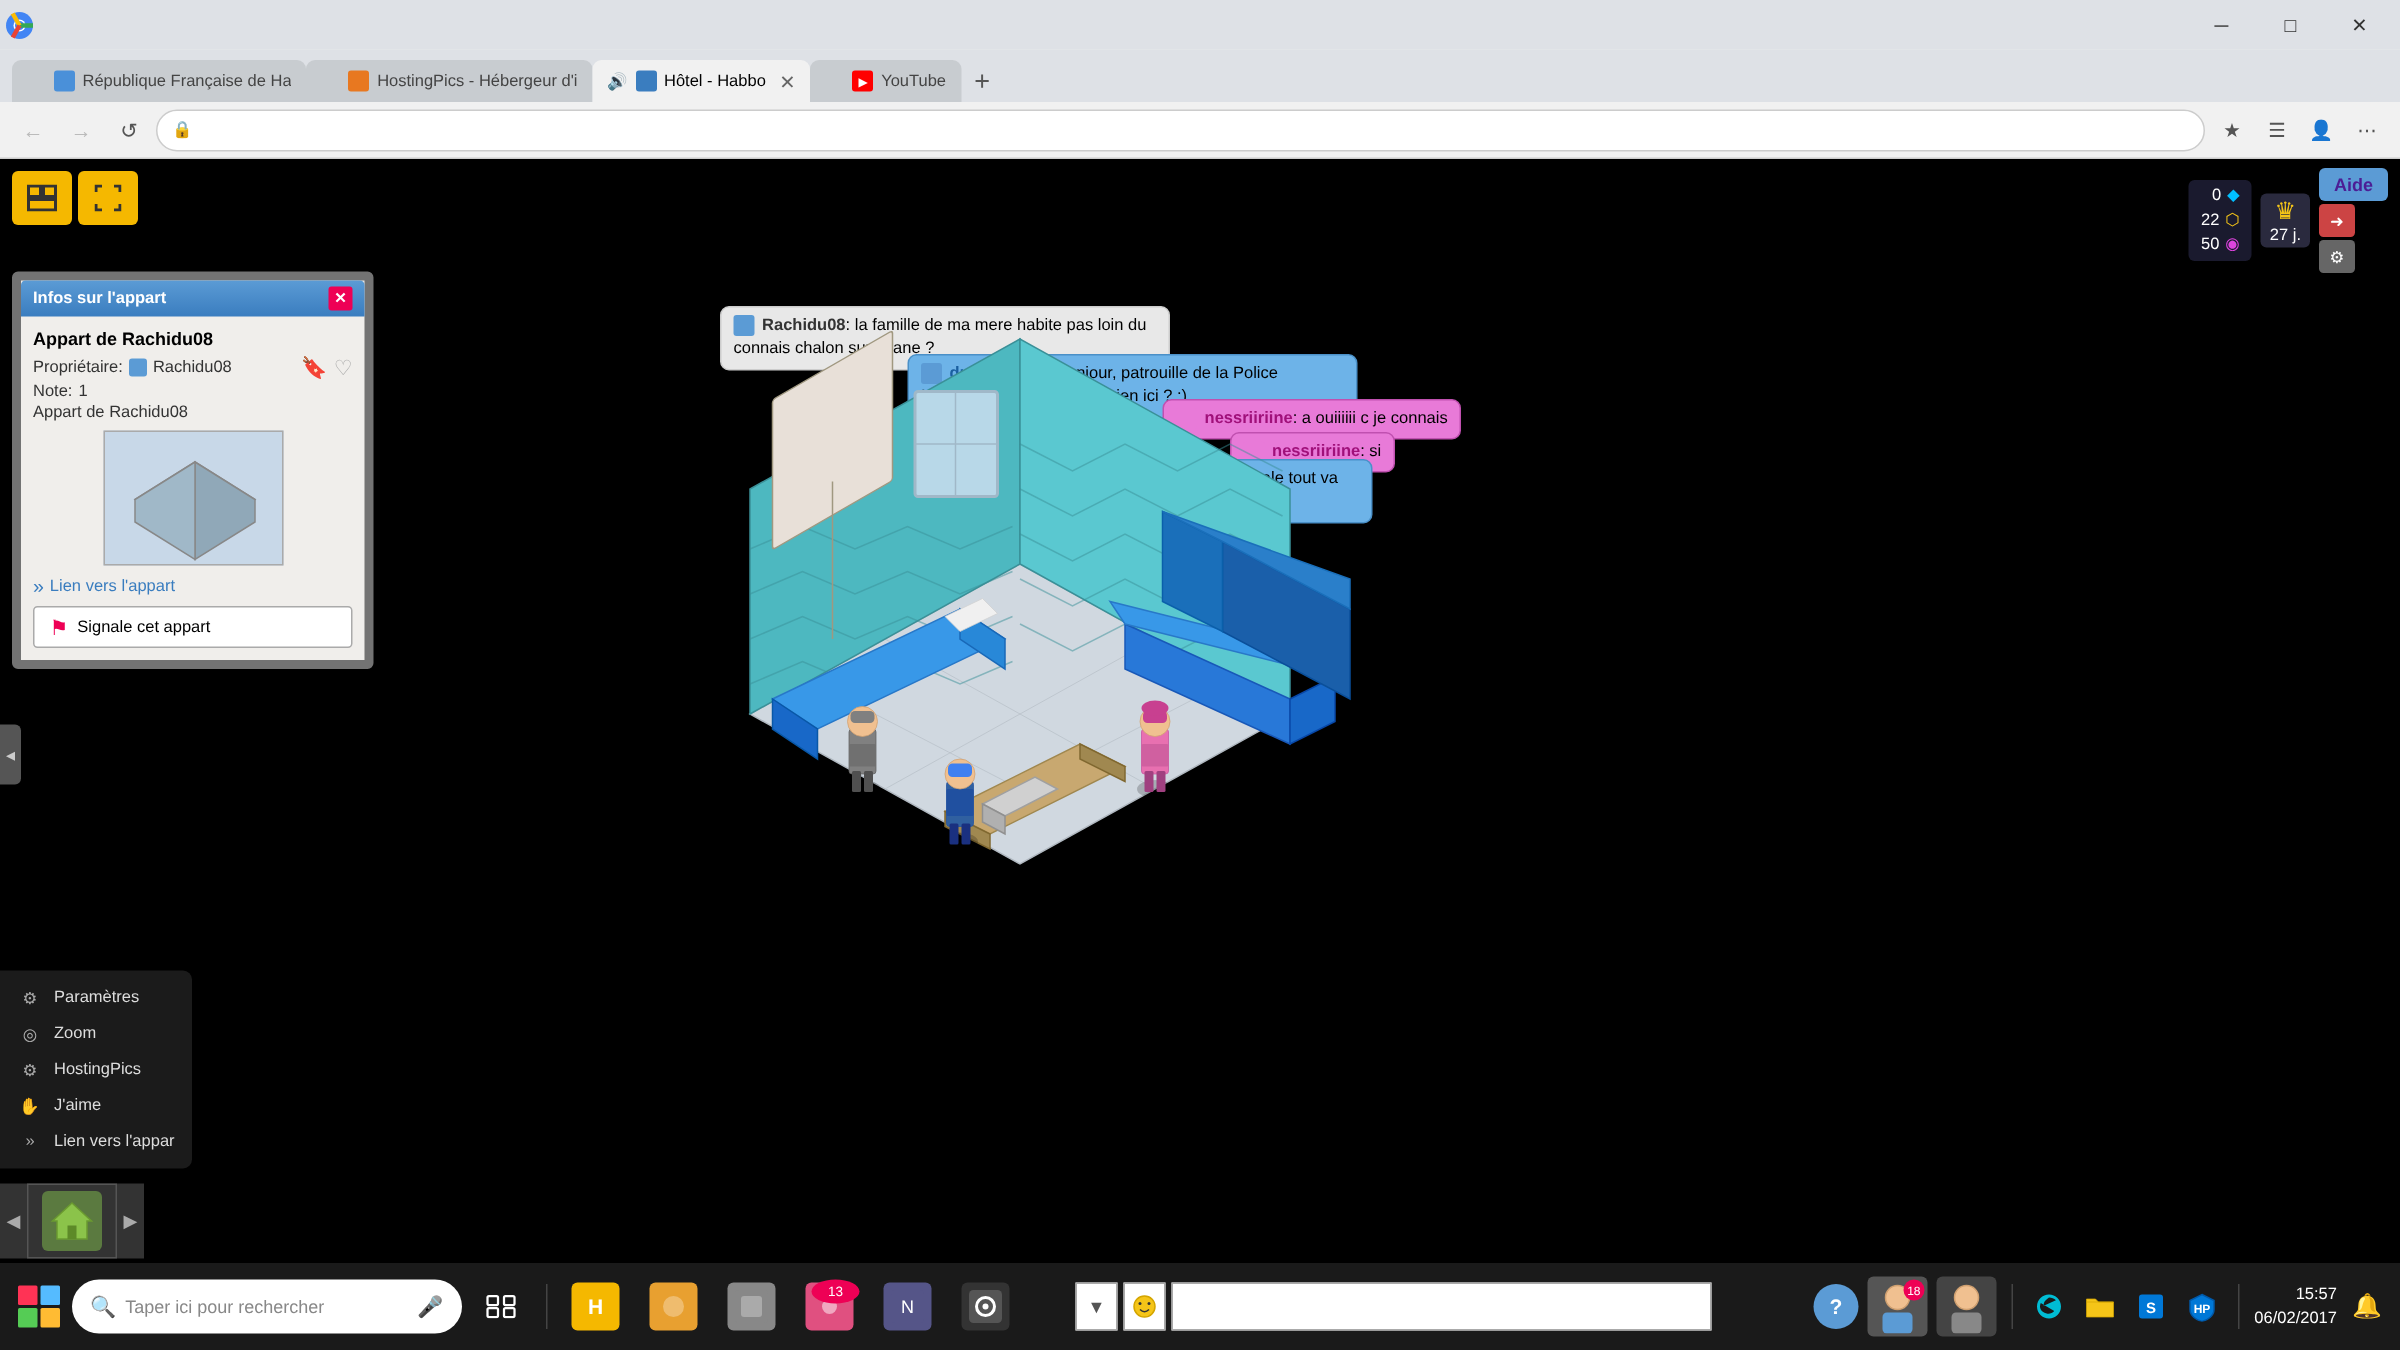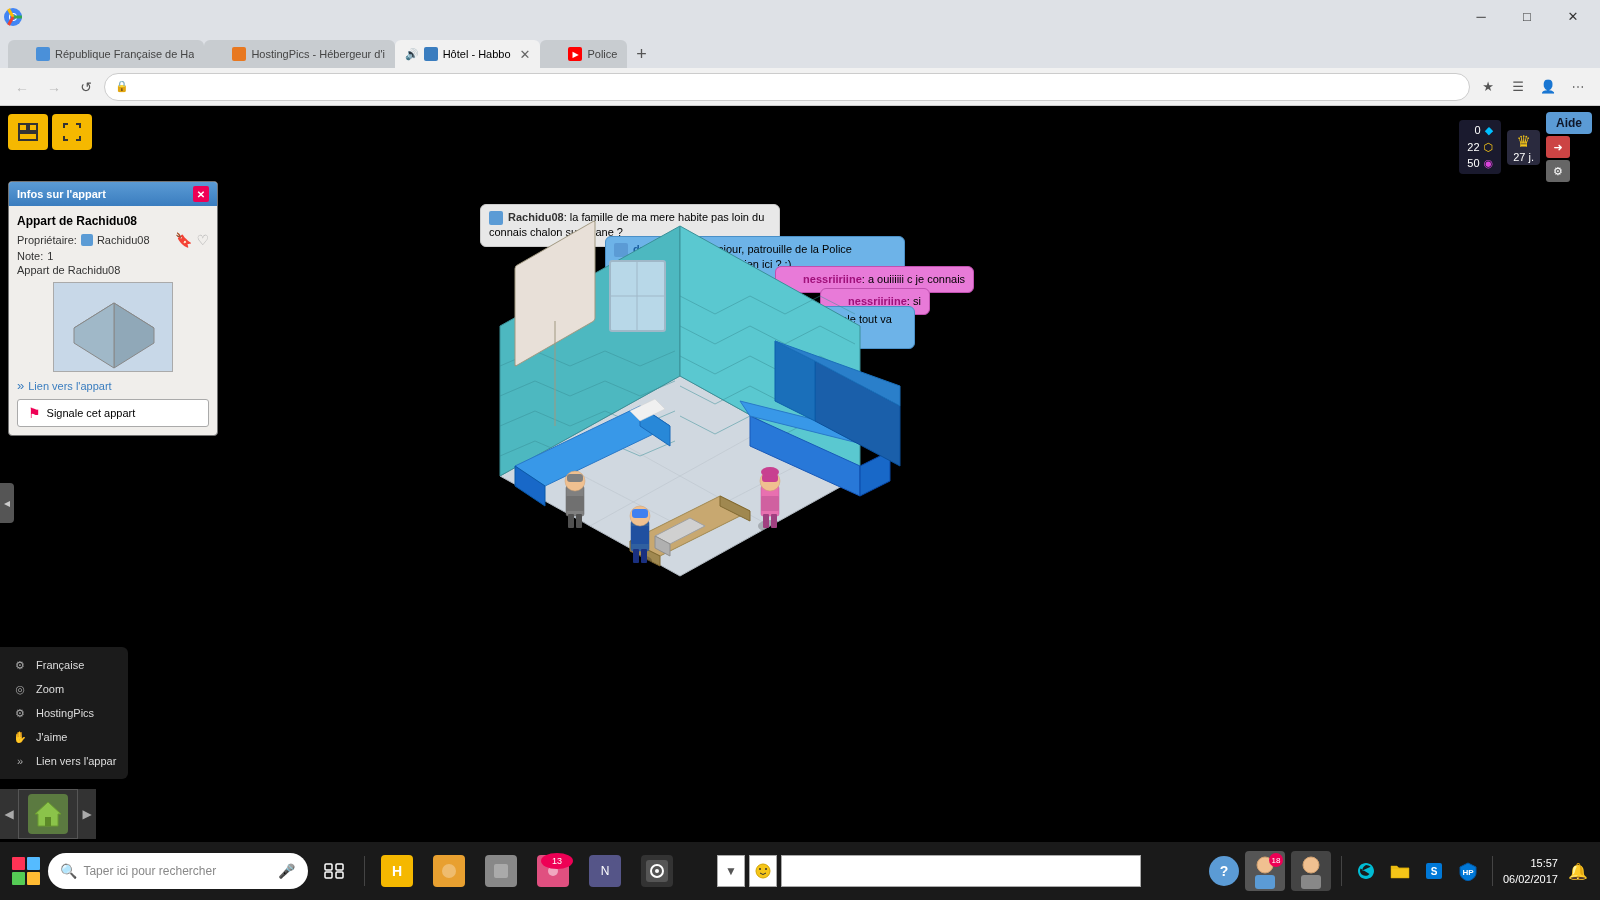"Police" span.tab-label { text: Police -> YouTube }
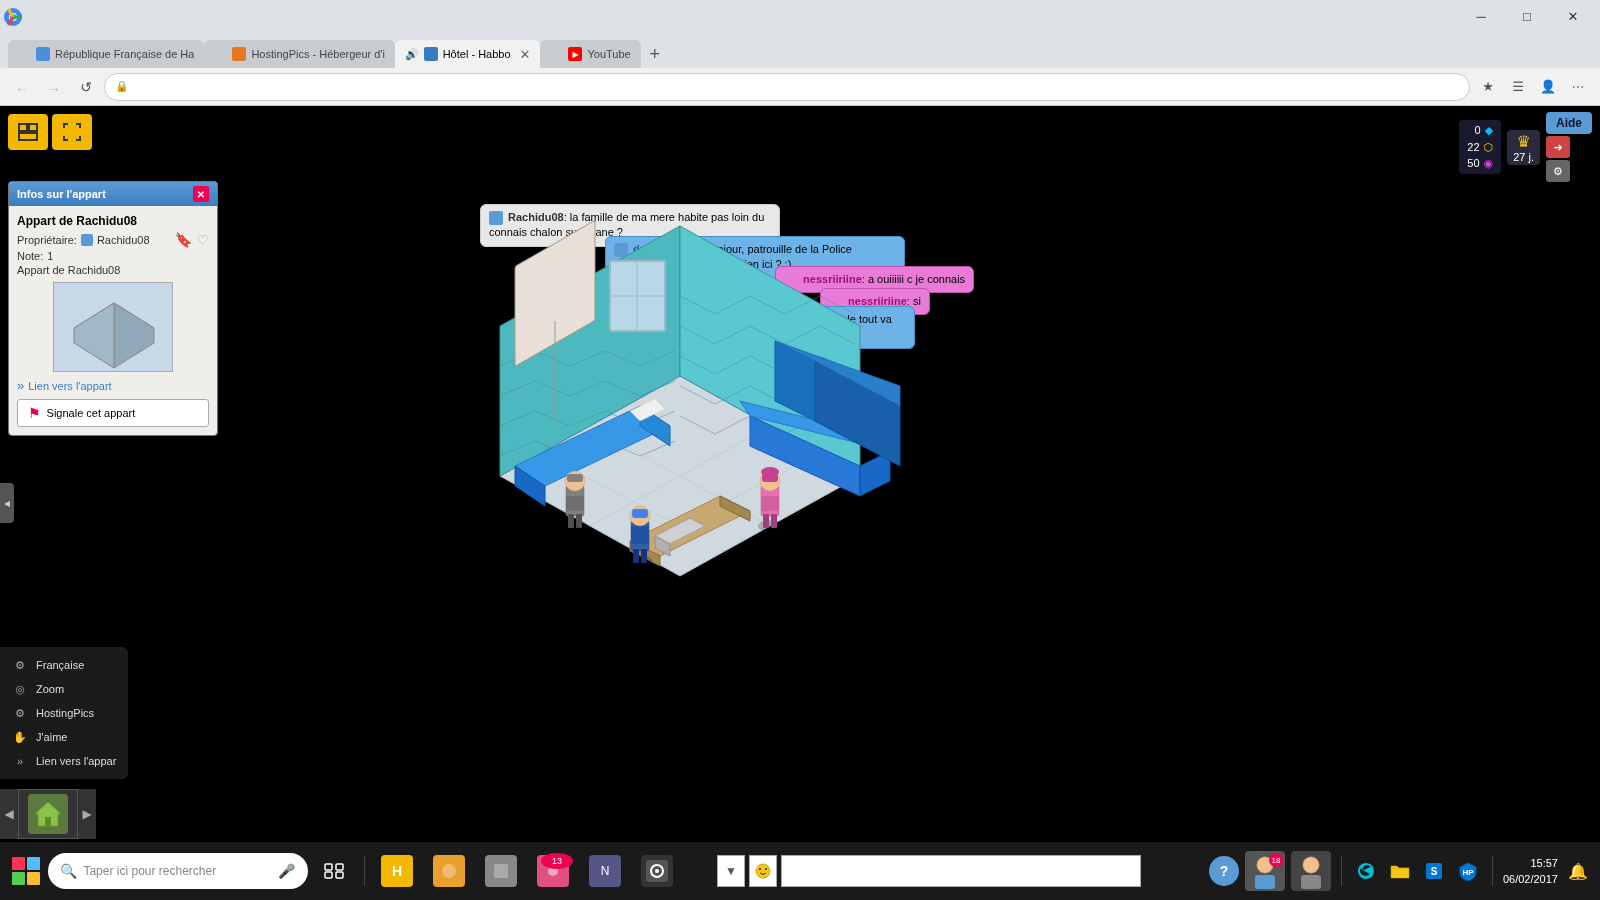"Aide" .aide-btn { color: #0f172a -> #4c1d95 }
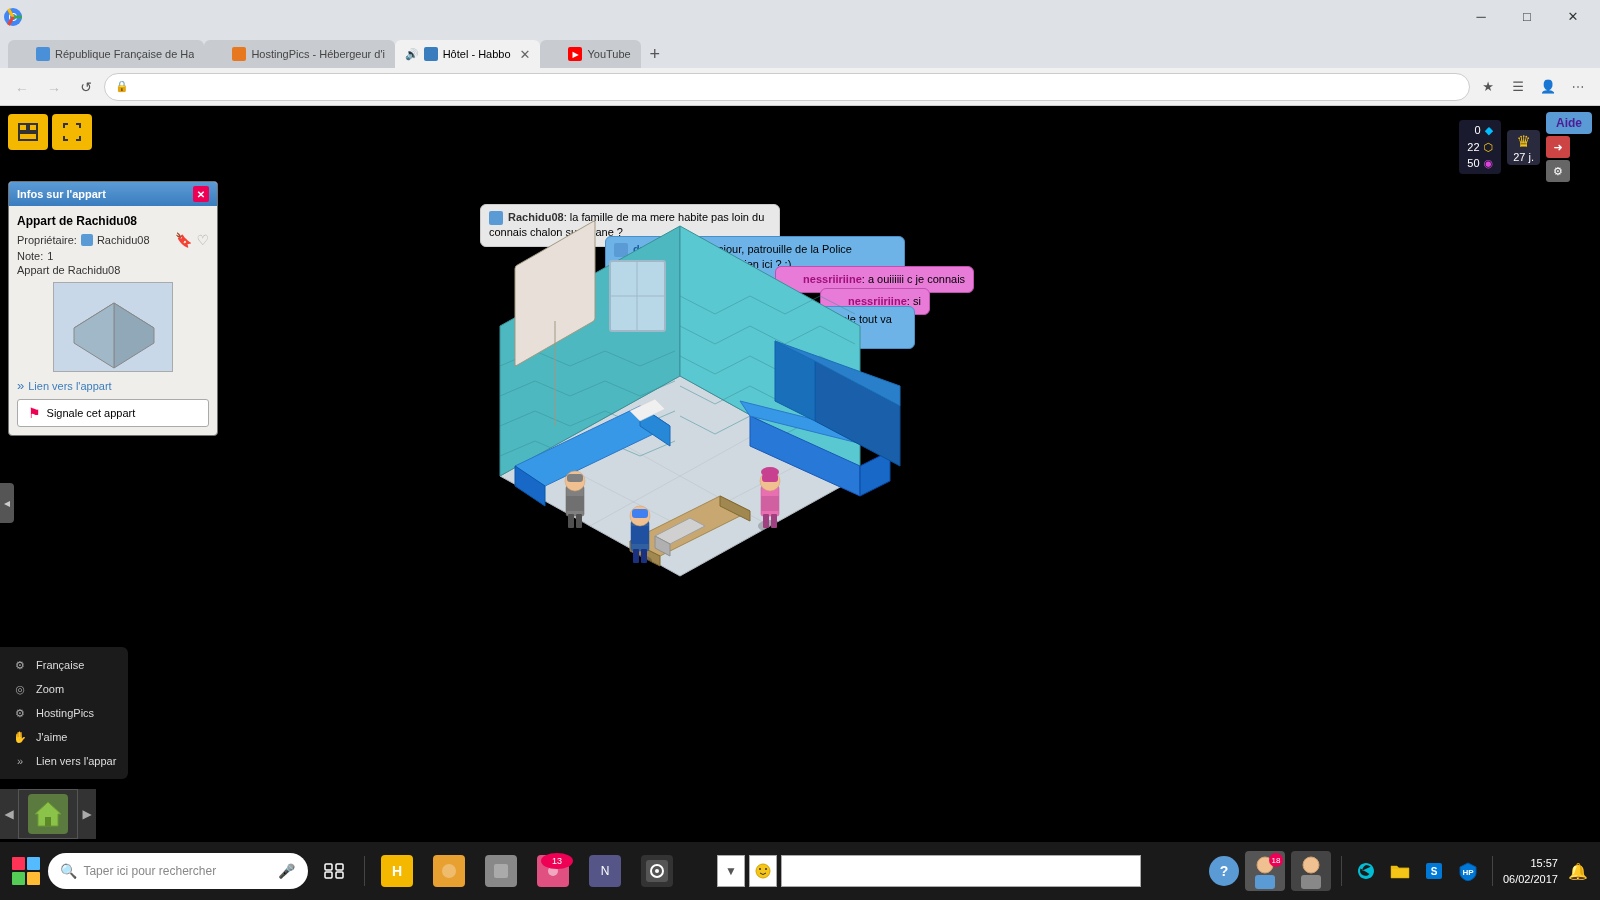"Infos sur l'appart" .info-panel { border: 1px solid #737373 -> 6px solid #737373; width: 210px -> 241px }
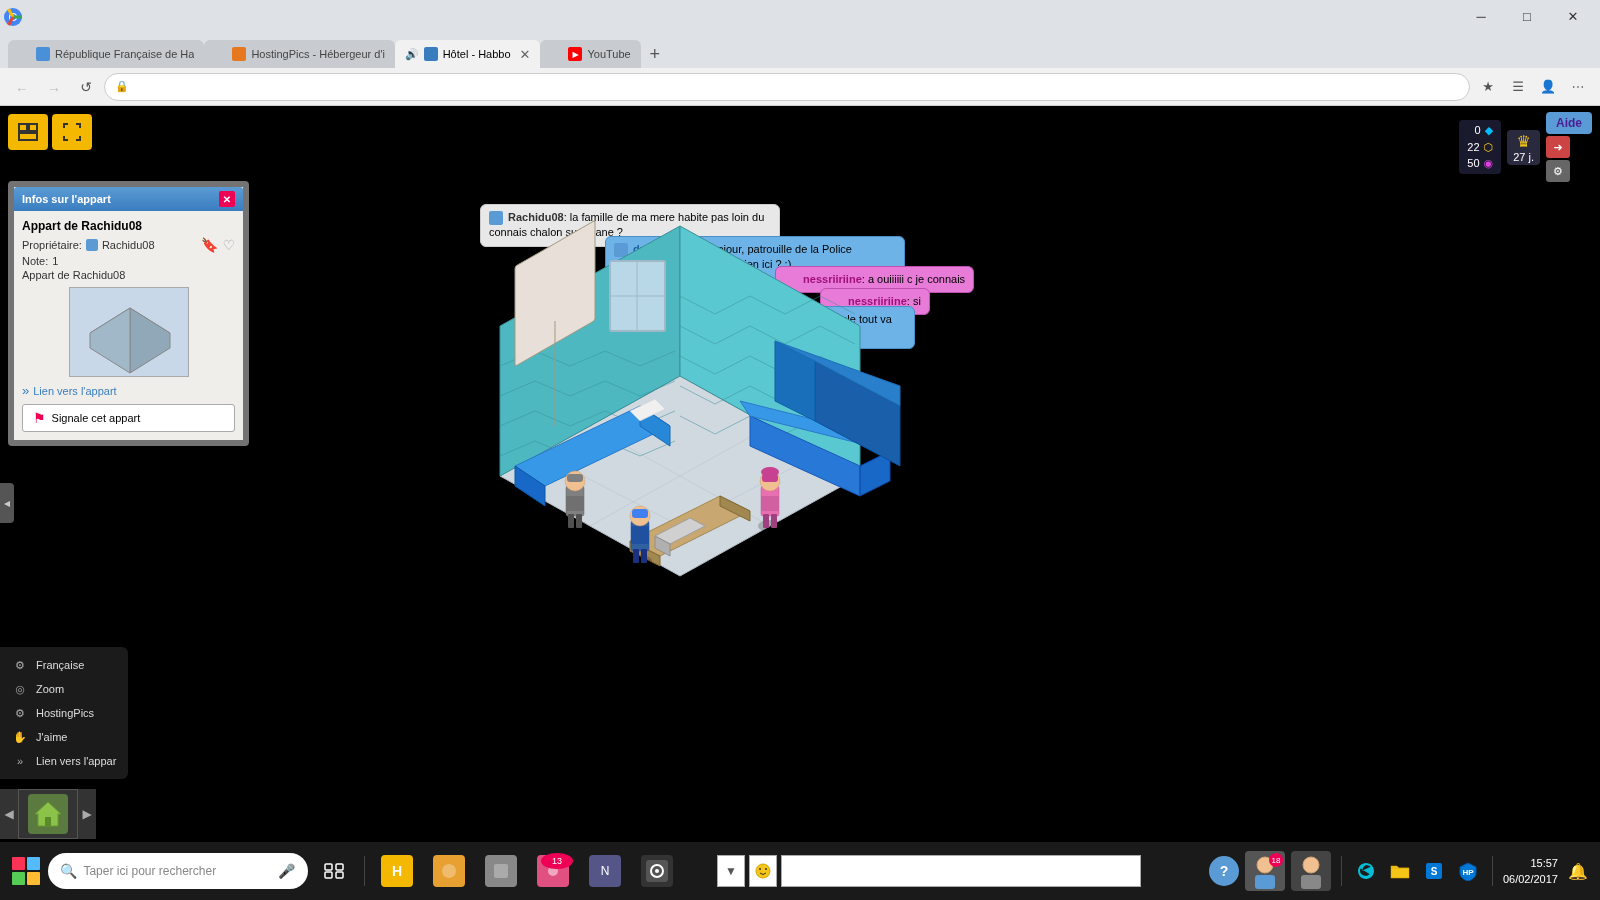"Française" span { text: Française -> Paramètres }
